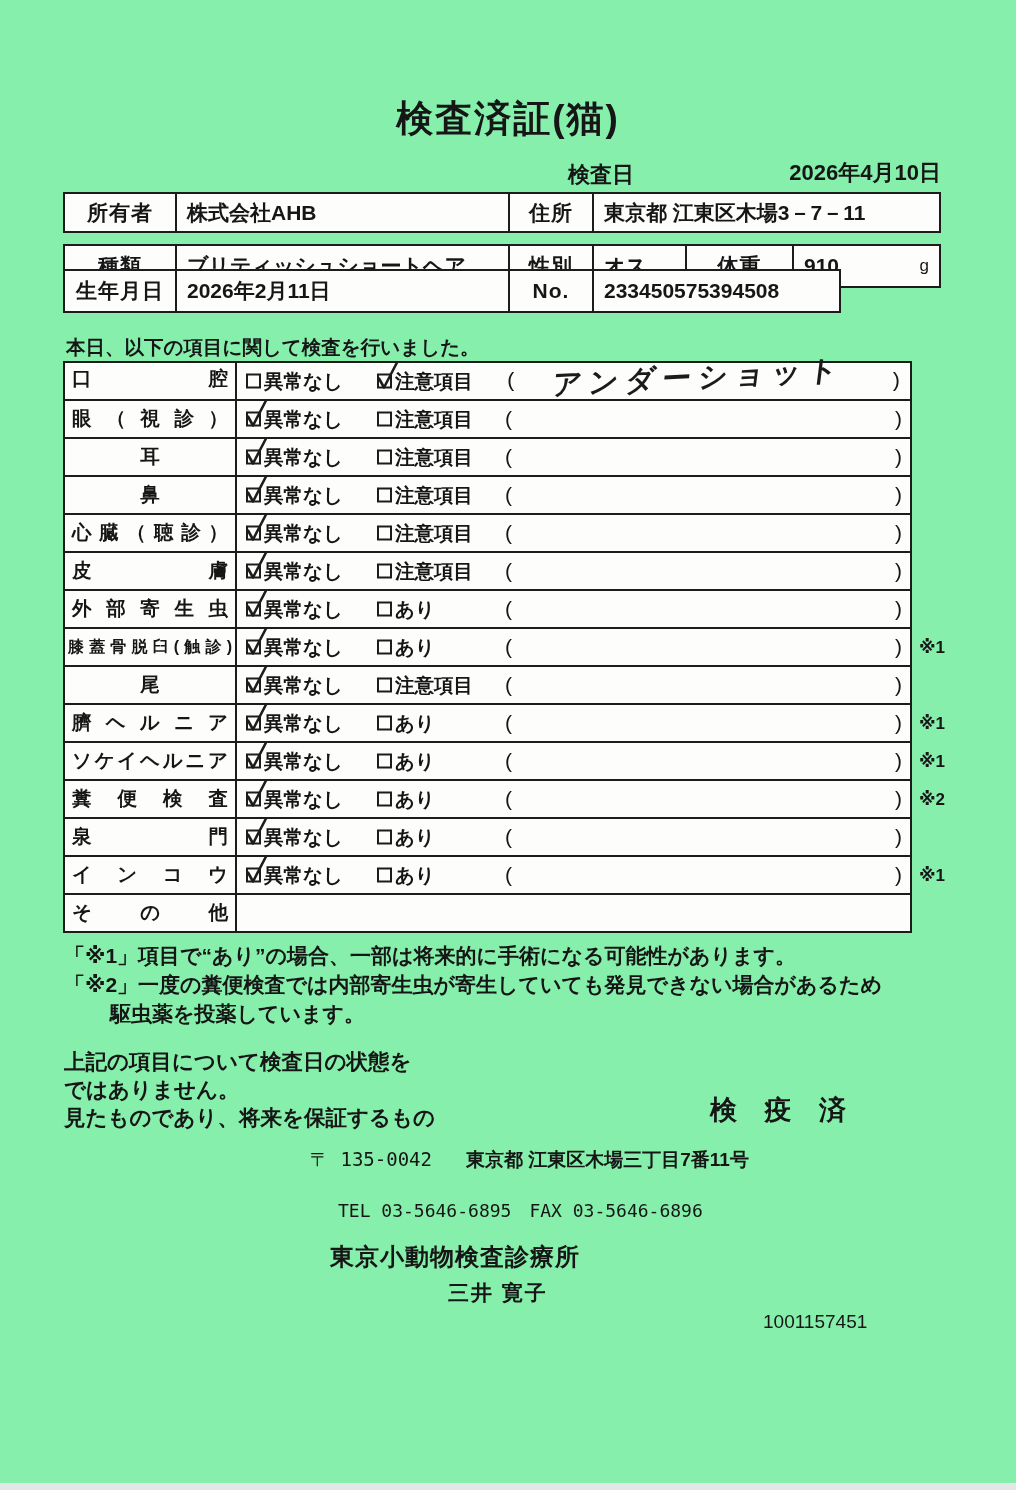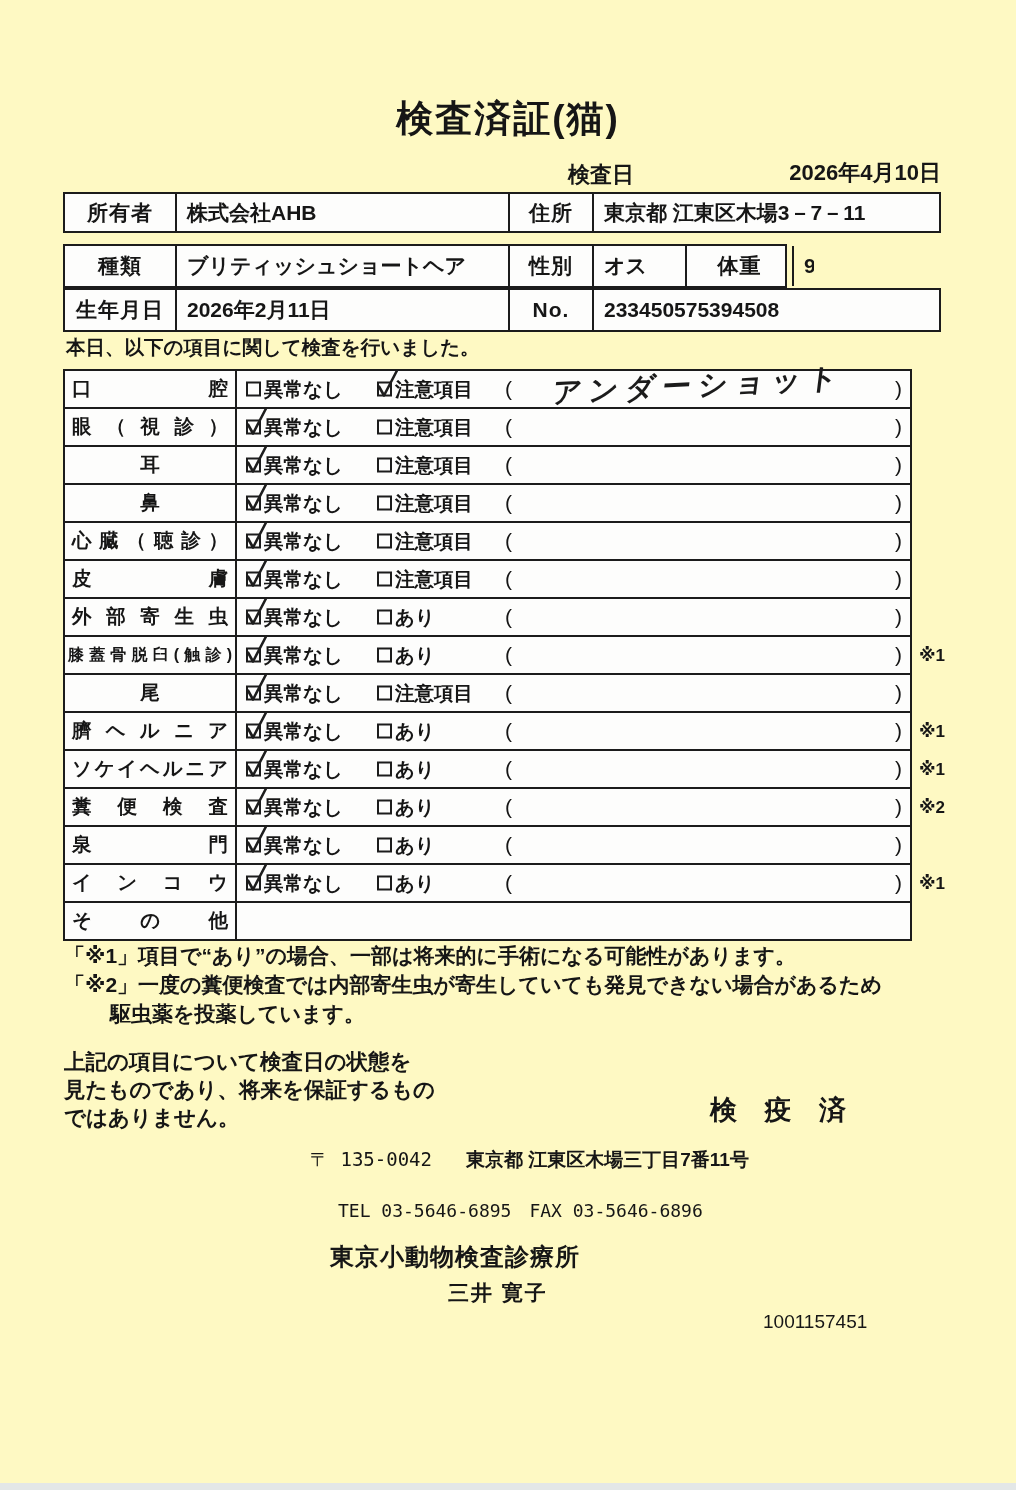"検査済証(猫)" .page { background: #fef9c3 -> #86efac }
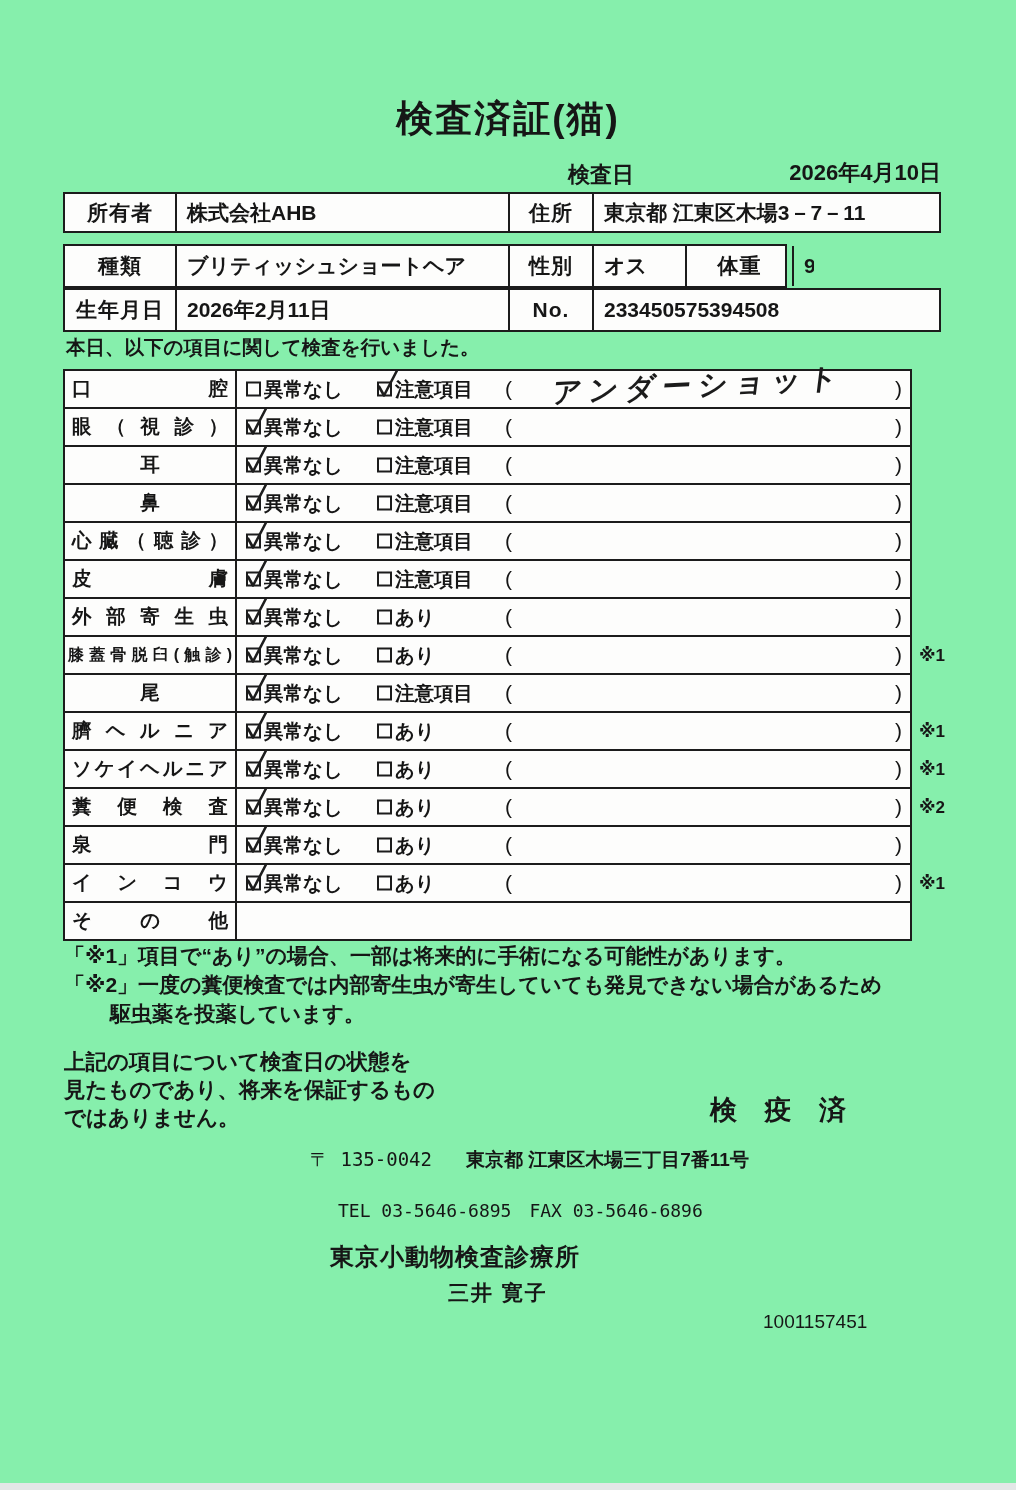"種類" .info-r1 { width: 724px -> 878px }
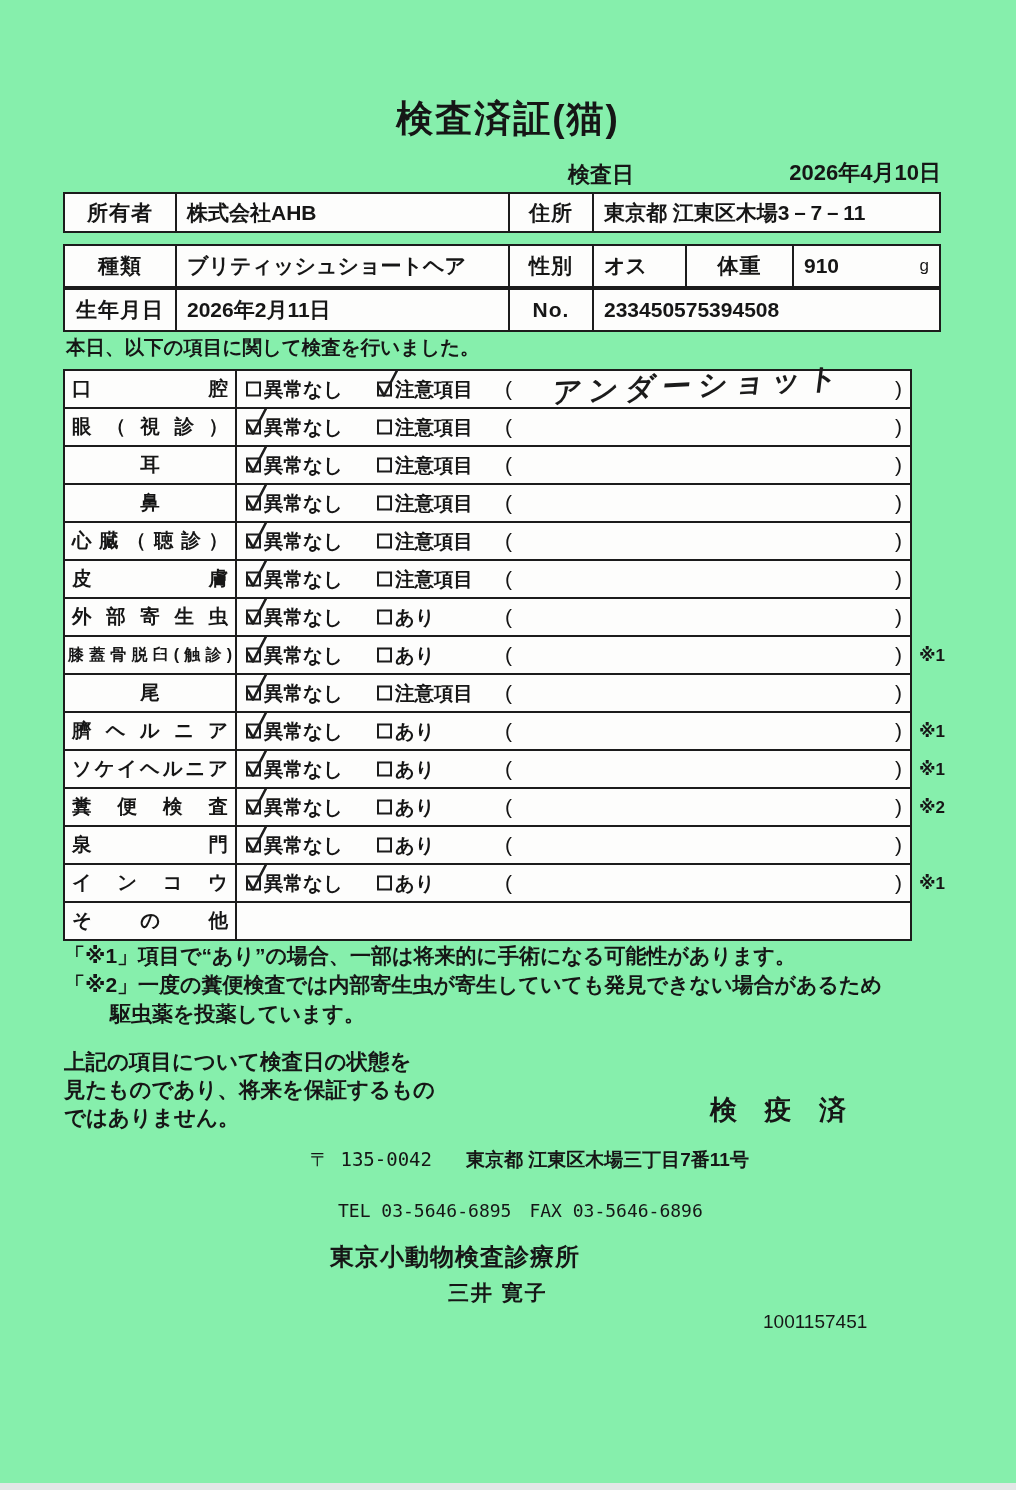"生年月日" .info-r2 { top: 288px -> 269px; width: 878px -> 778px }
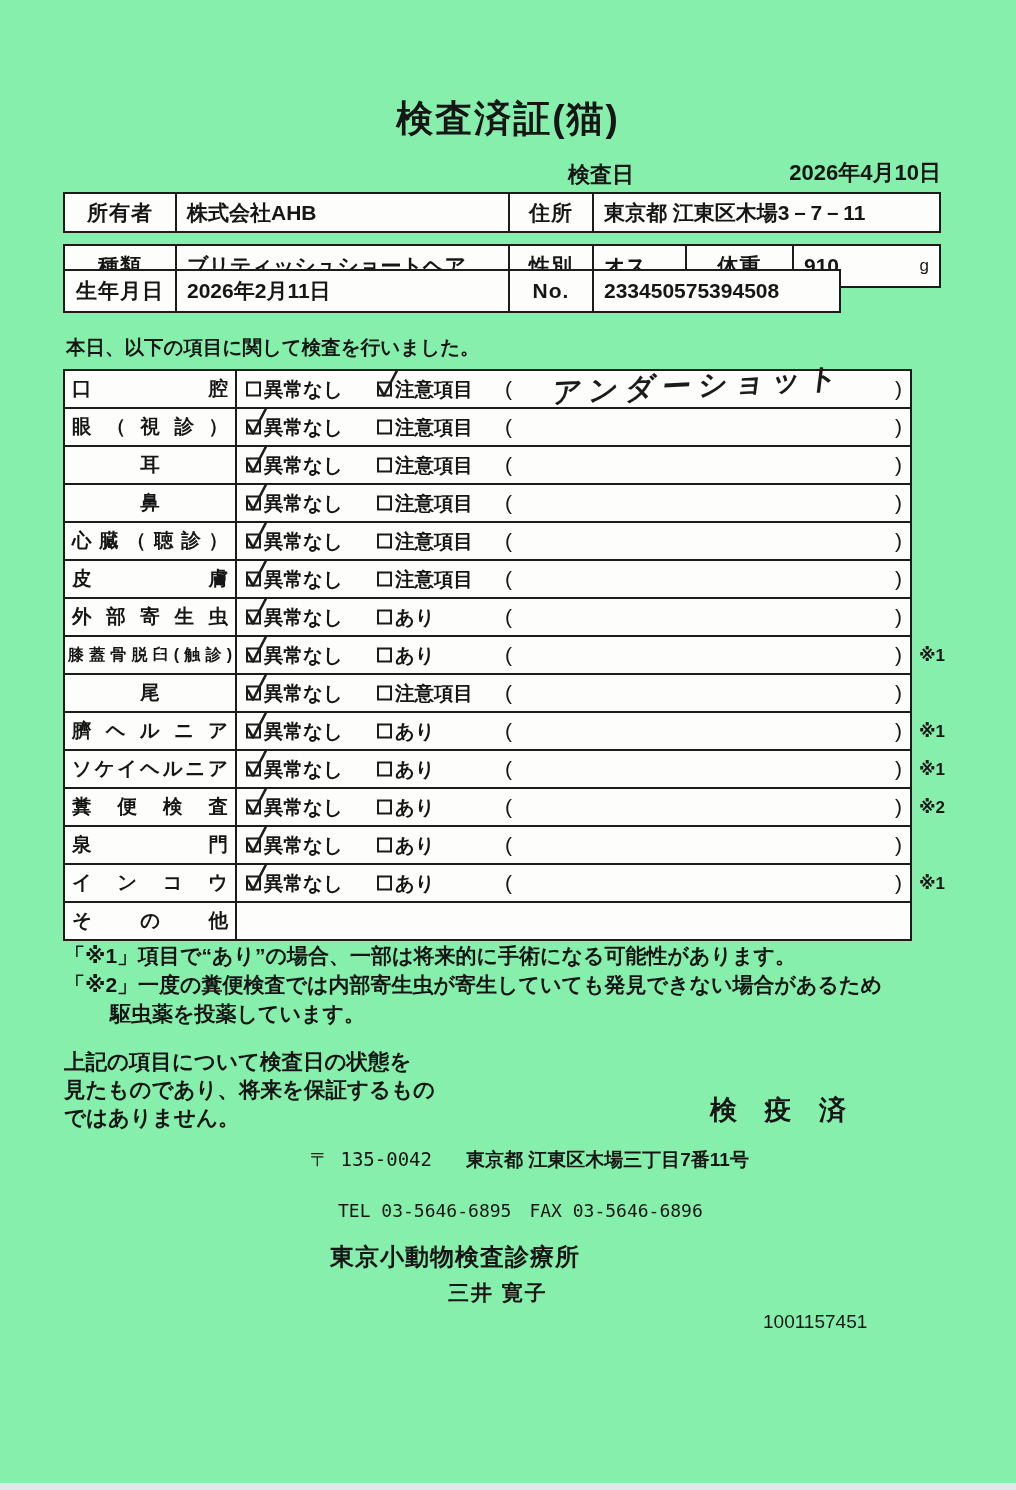"口腔" .row:first-child { font-family: none -> Liberation Mono, monospace; margin-top: 8px -> 0 }
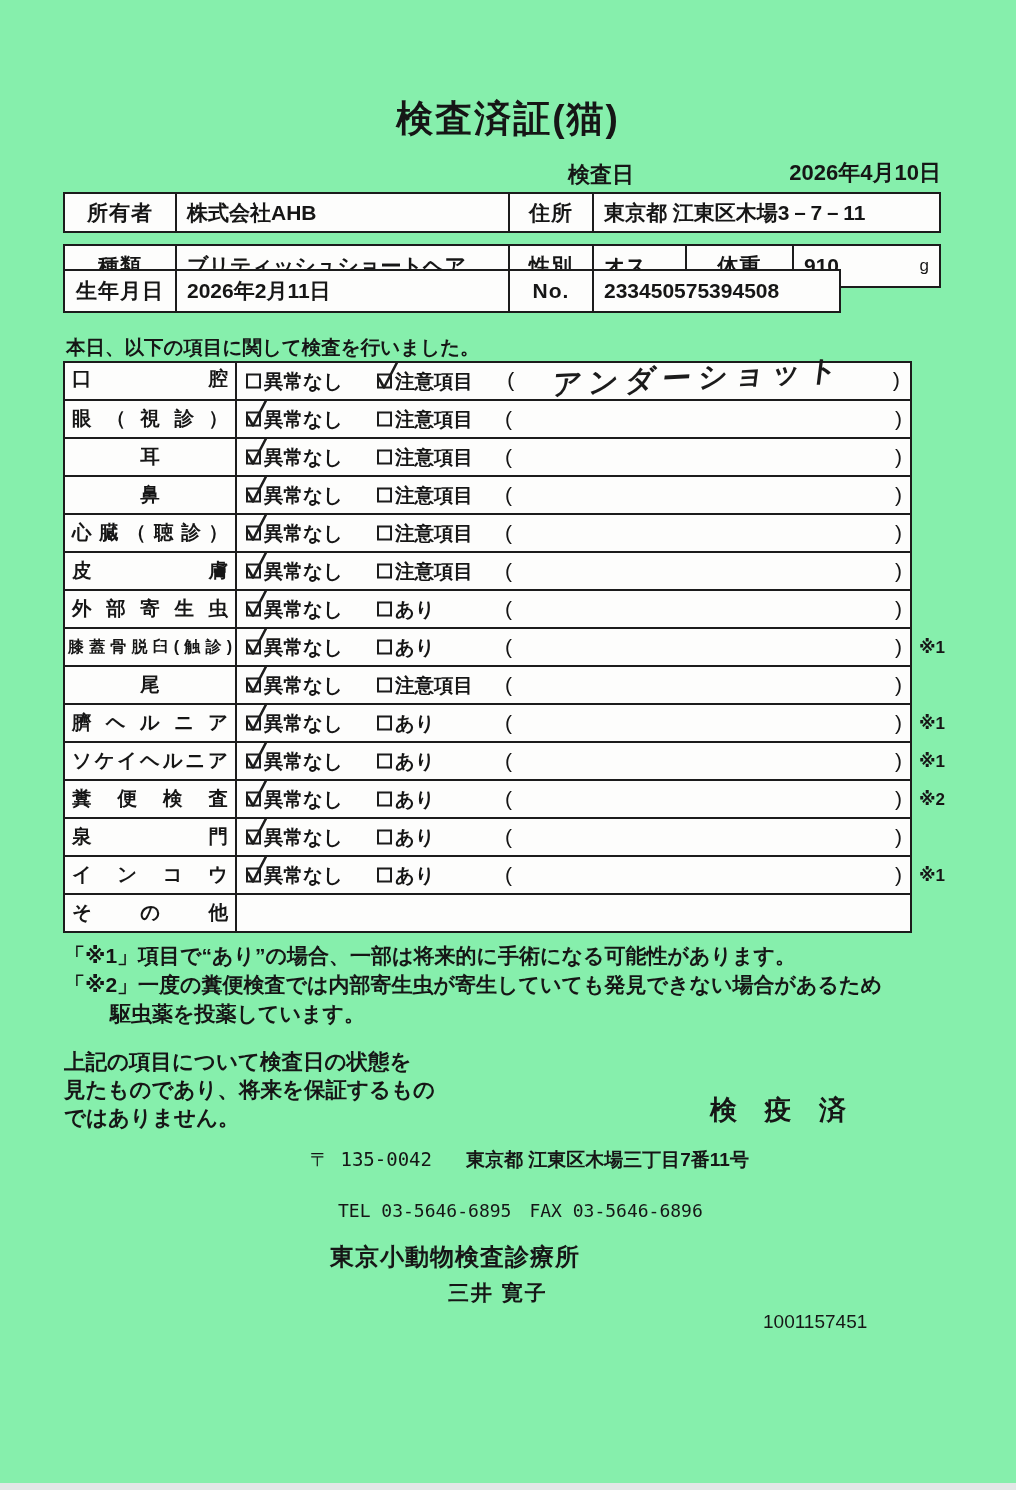"見たものであり、将来を保証するもの" div { order: before "ではありません。" -> after "ではありません。" }
